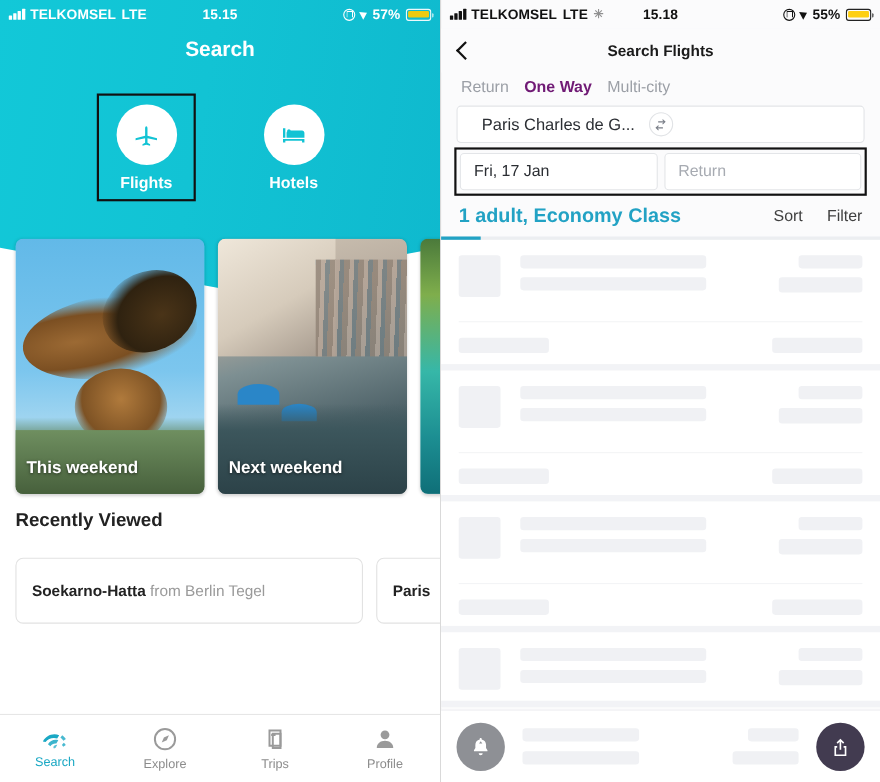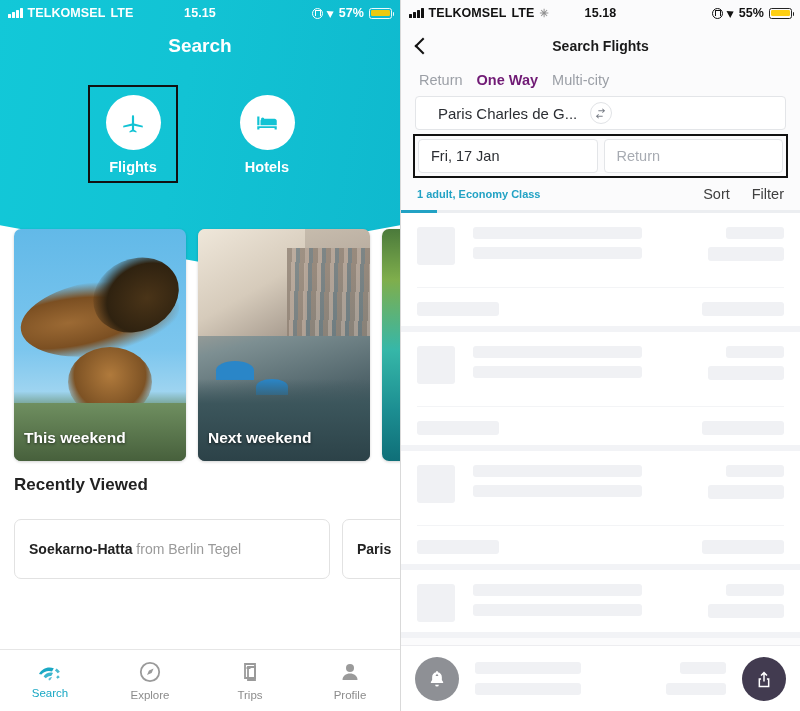"1 adult, Economy Class" .opts-left { font-size: 11px -> 18px }
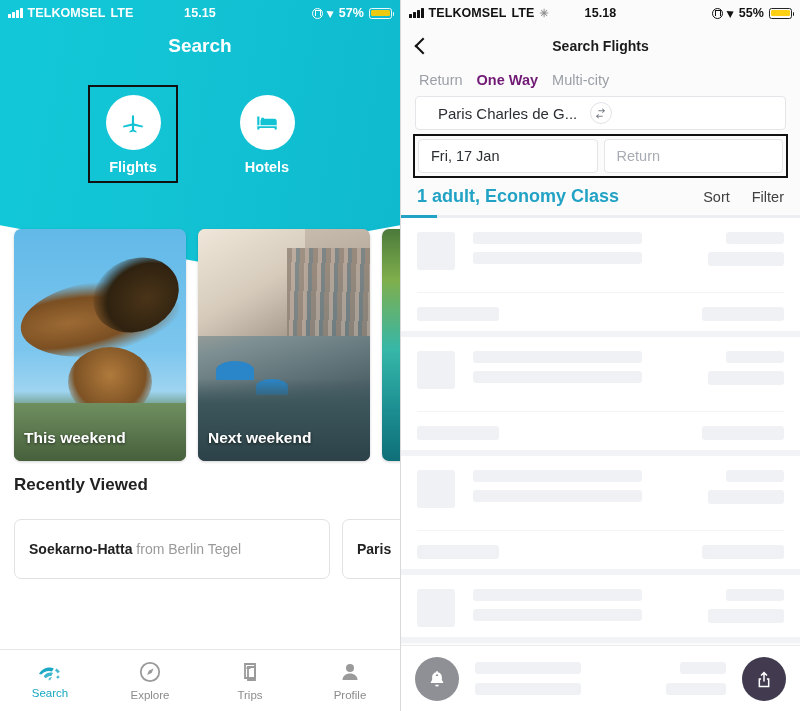"This weekend" .card-row { margin-top: 12px -> 0 }
